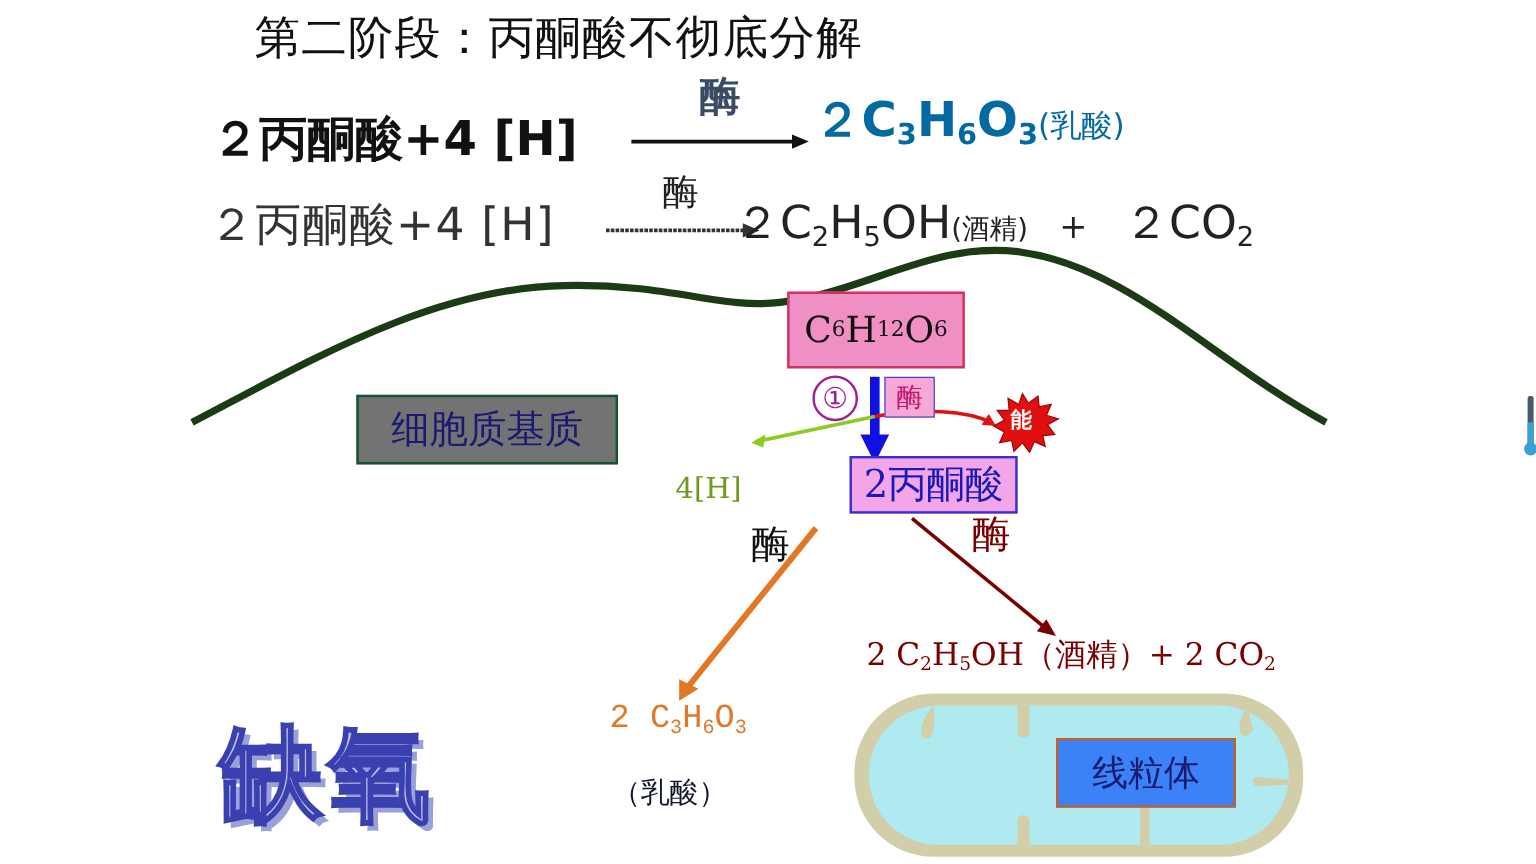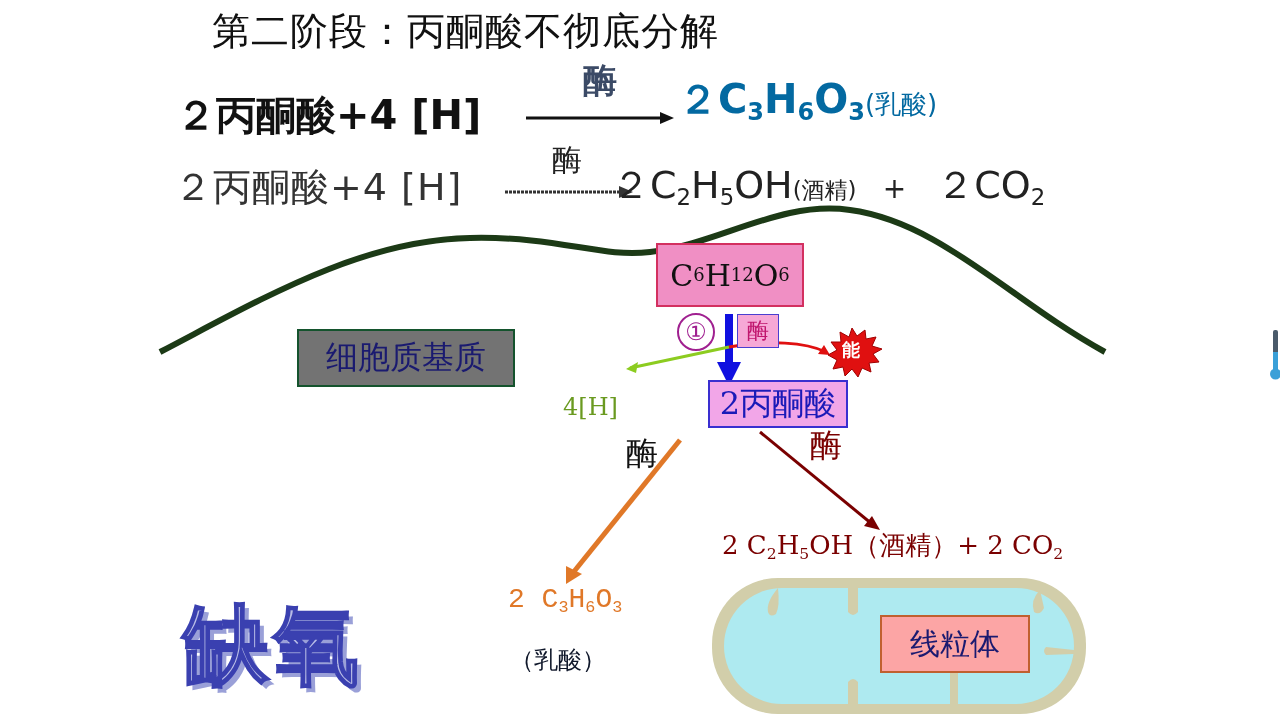"线粒体" .label-mito { background: #fca5a5 -> #3b82f6 }
